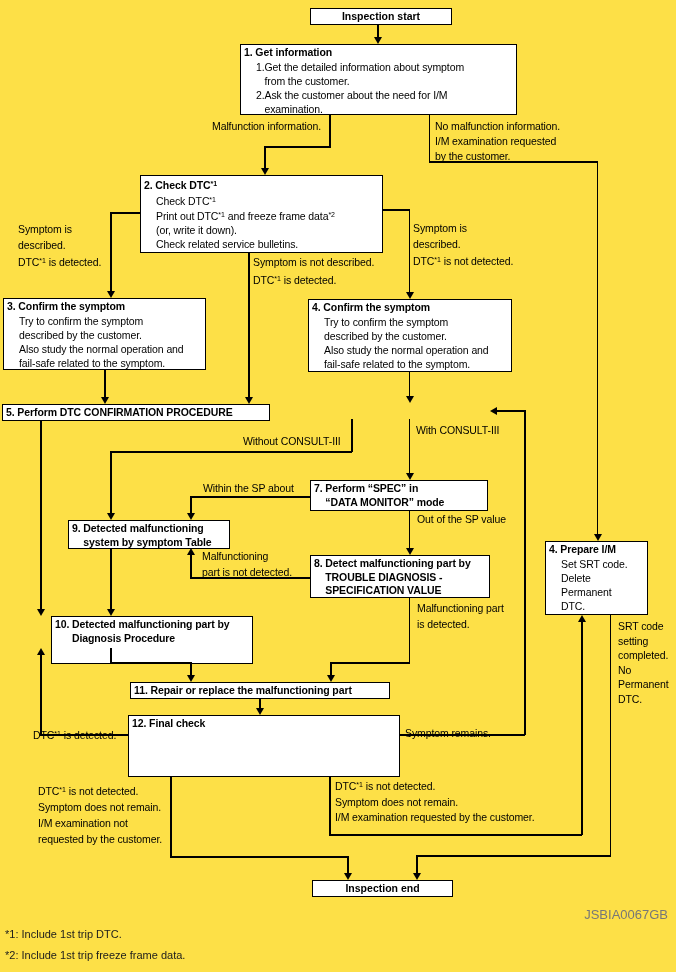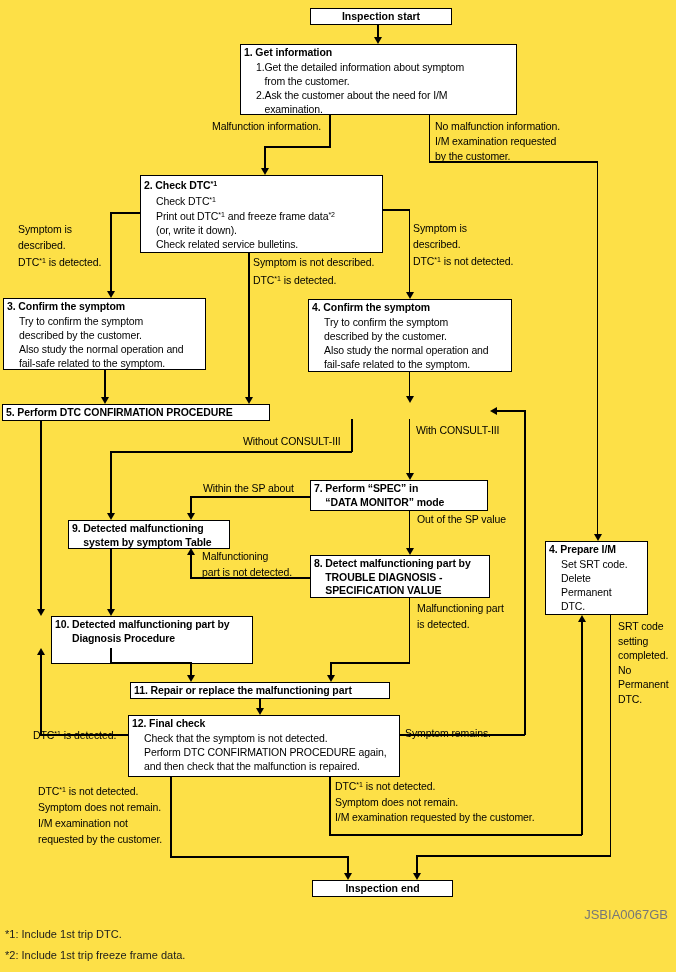"Check that the symptom is" div.body { html: <div>Check that the symptom is not detected. Perform DTC CONFIRMATION PROCEDURE again, and then check that the malfunction is repaired.</div> -> none }
